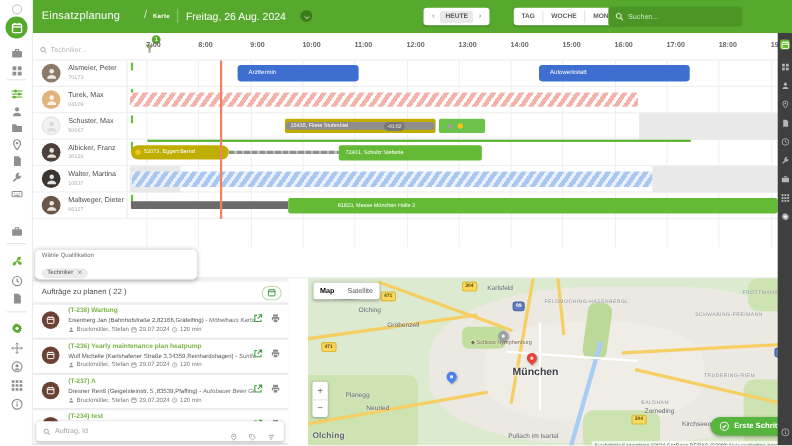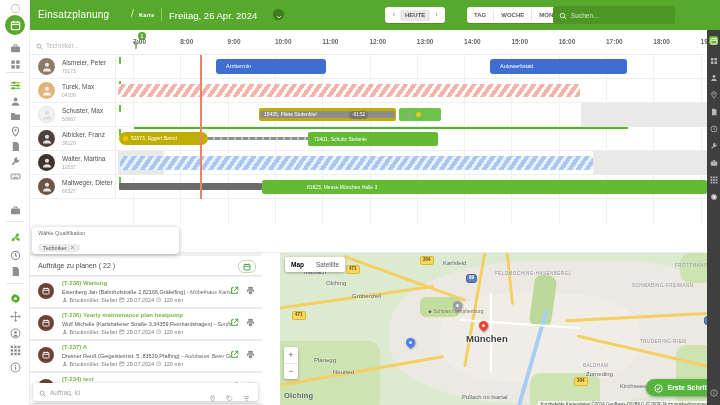"Freitag, 26 Apr. 2024" span.h-date { text: Apr -> Aug }
